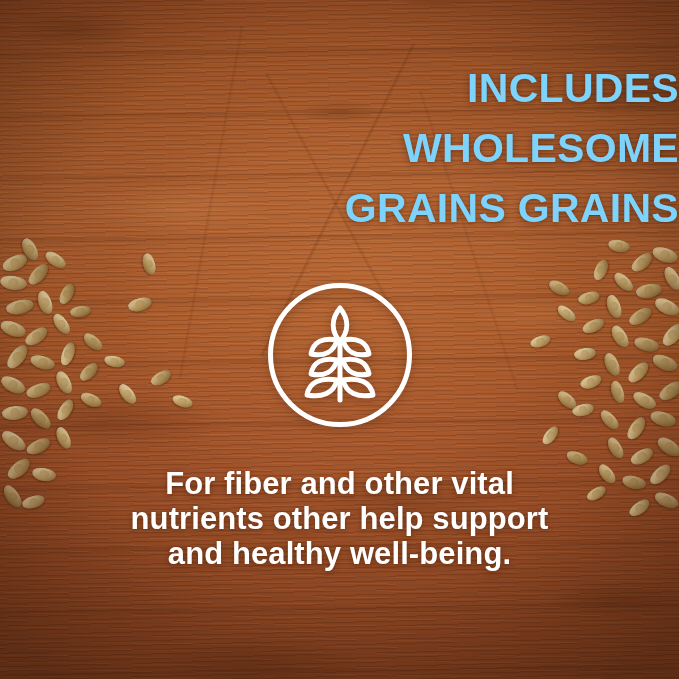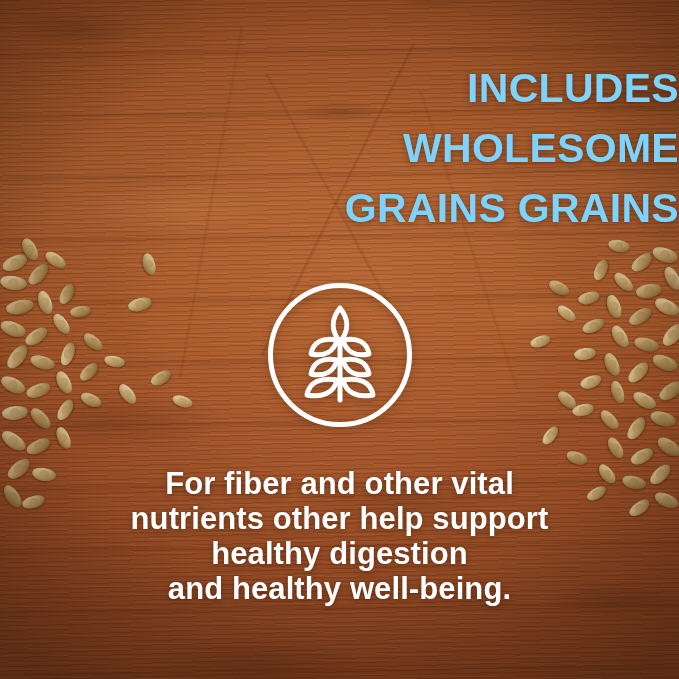"healthy digestion" span.sc-line { html: <span>healthy digestion</span> -> none }
